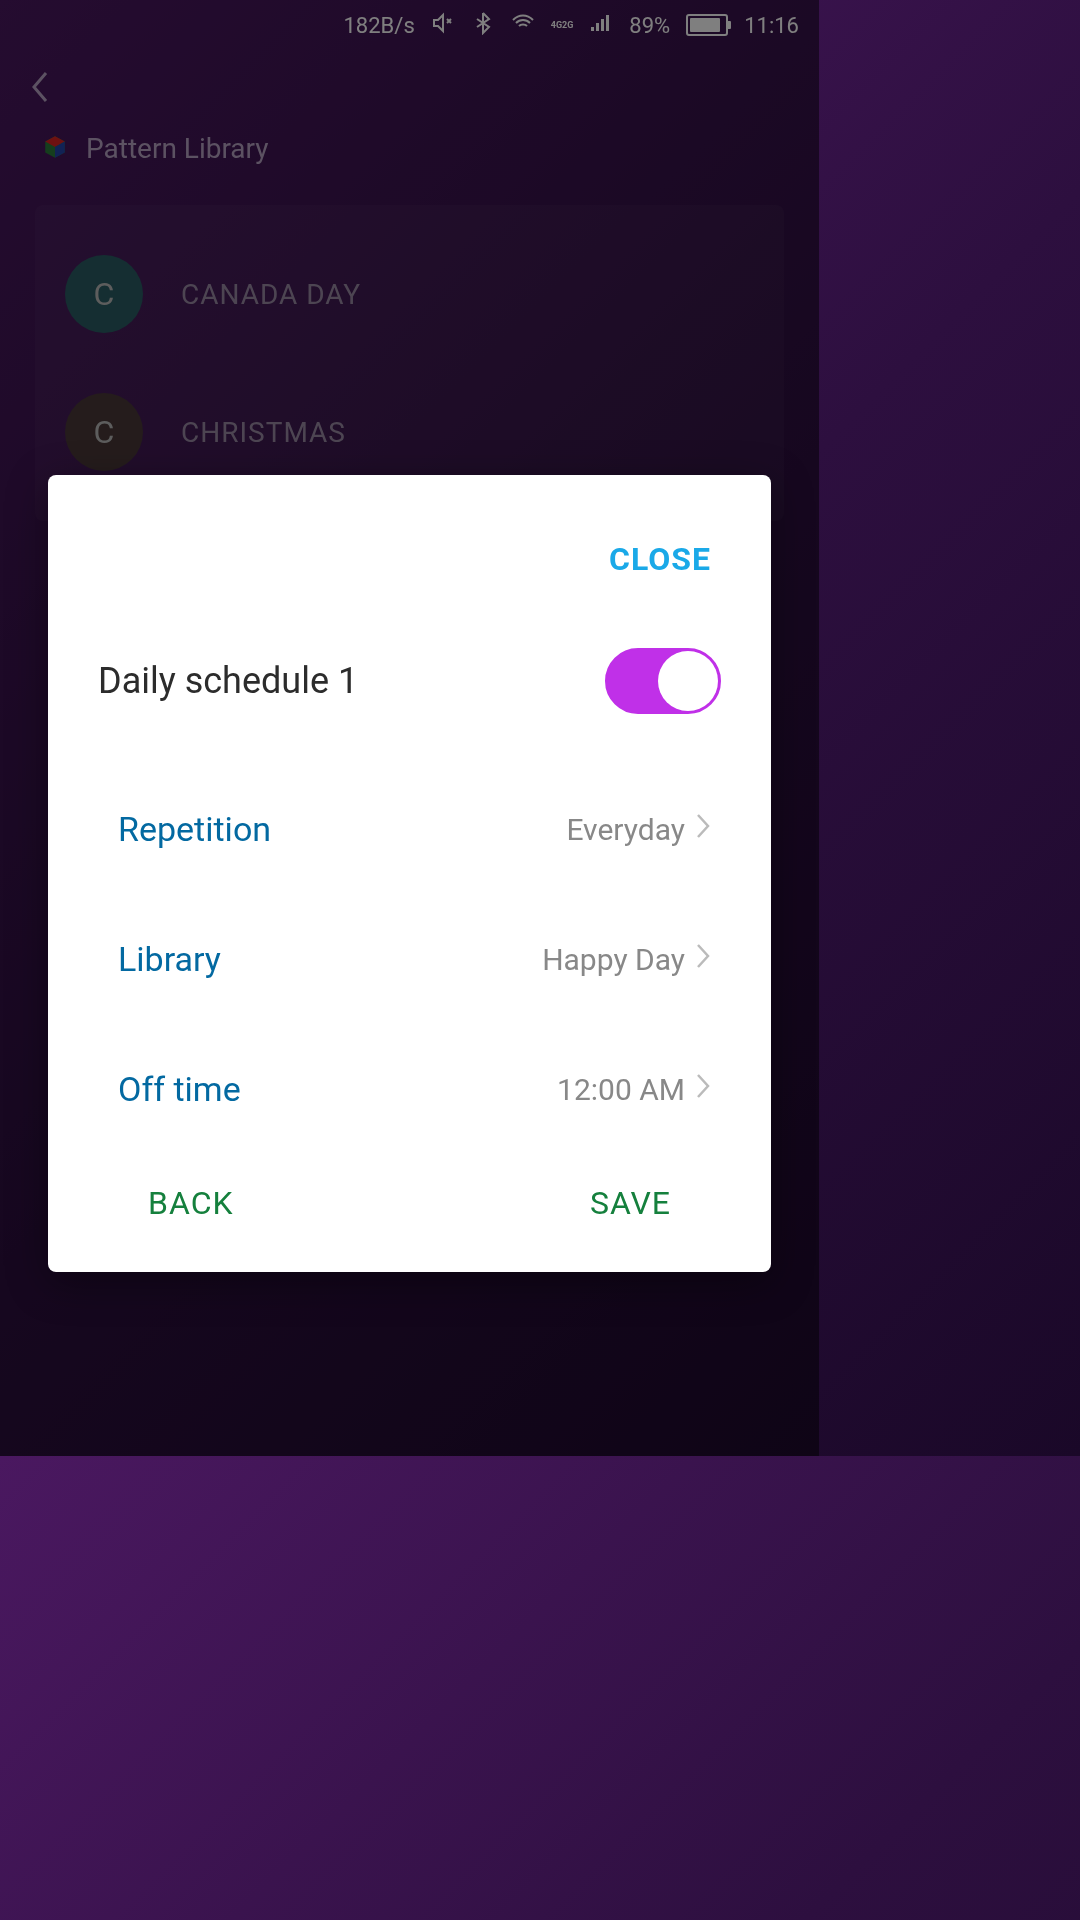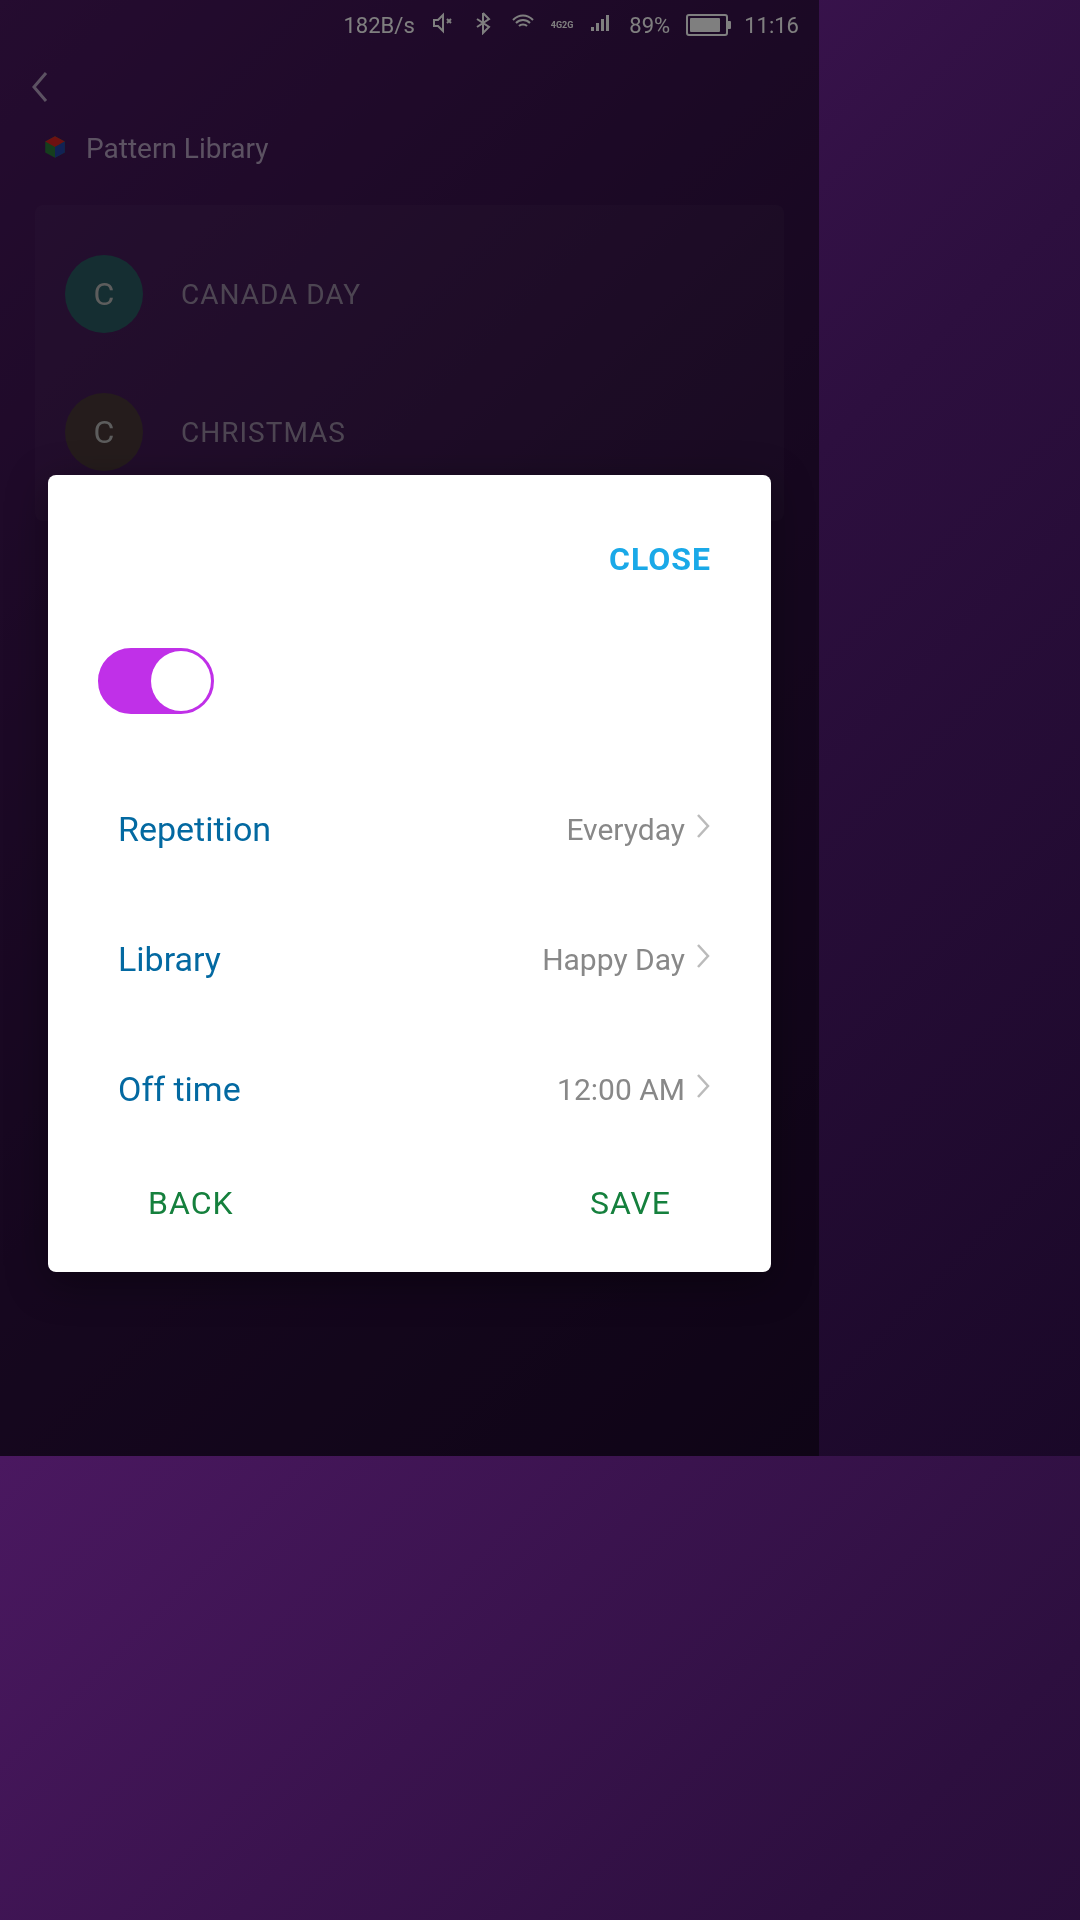"Daily schedule 1" div.schedule-title { html: none -> <div>Daily schedule 1</div> }
